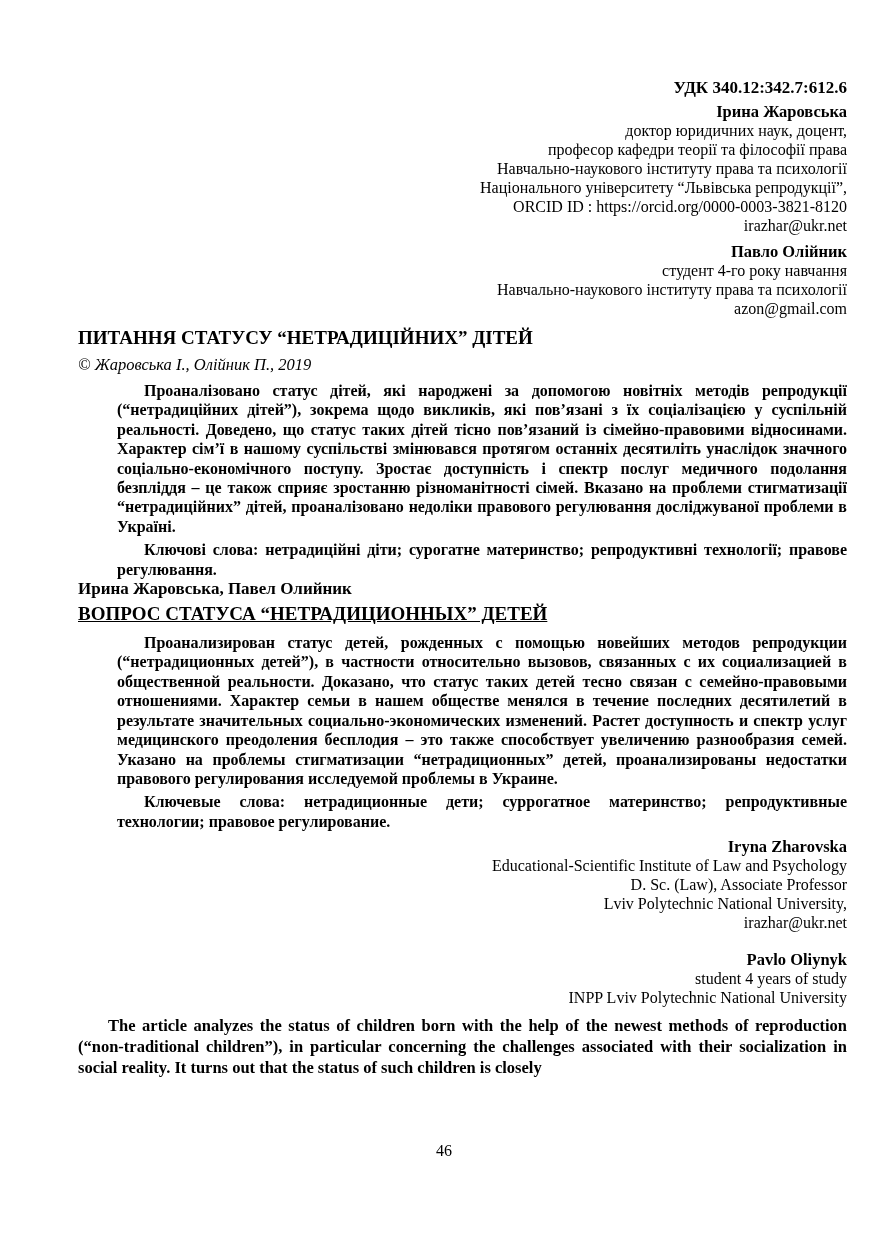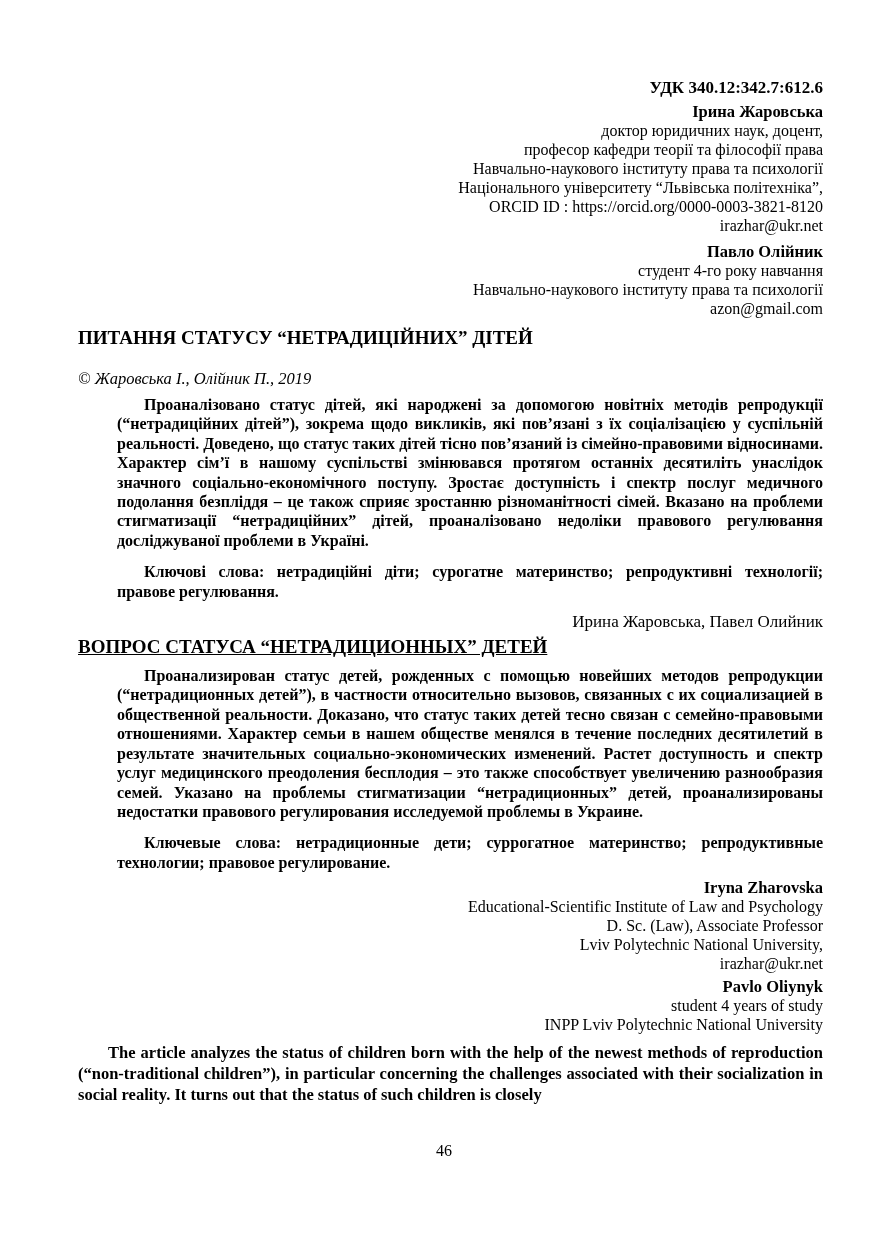"УДК 340.12:342.7:612.6" .page { padding: 0 53px 0 78px -> 0 29px 0 78px }
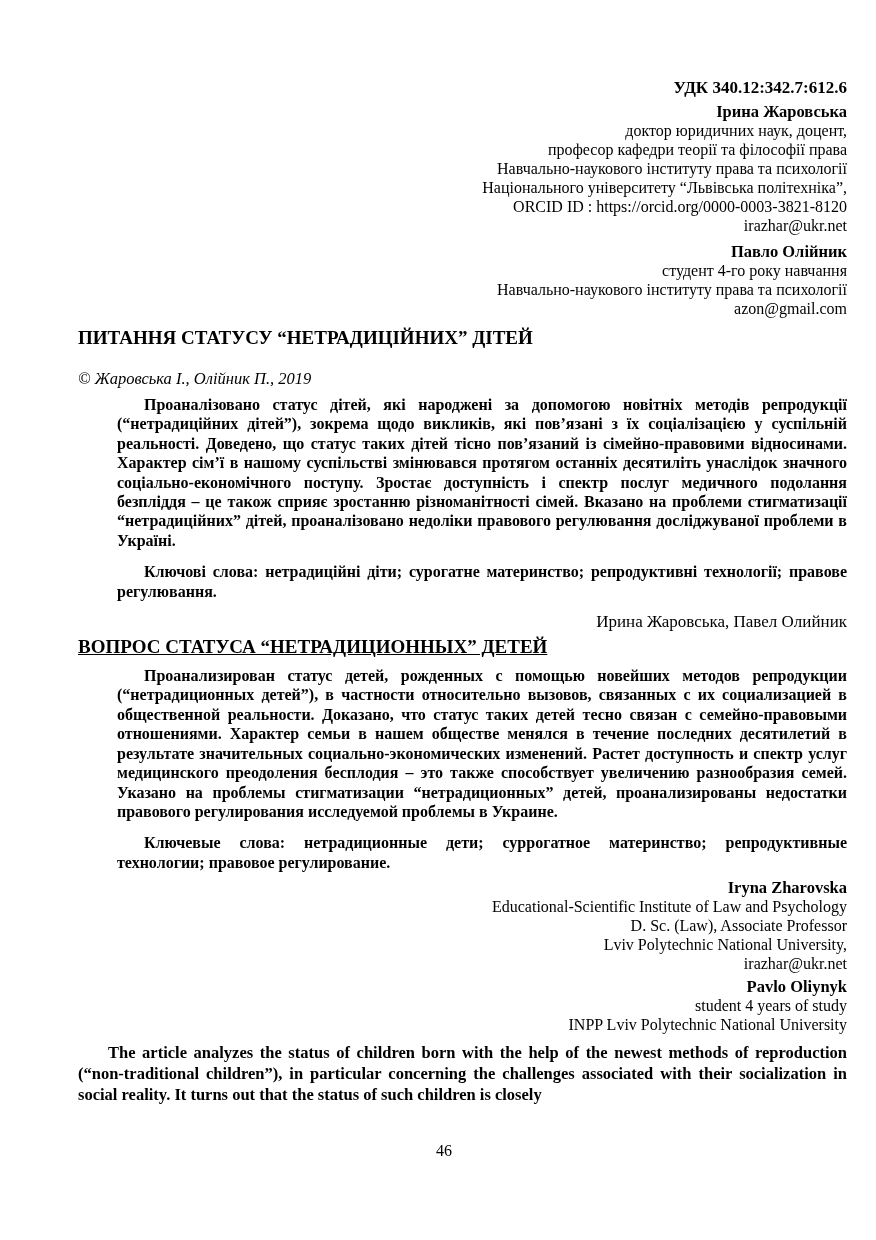"Національного університету “Львівська" div { text: політехніка -> репродукції }
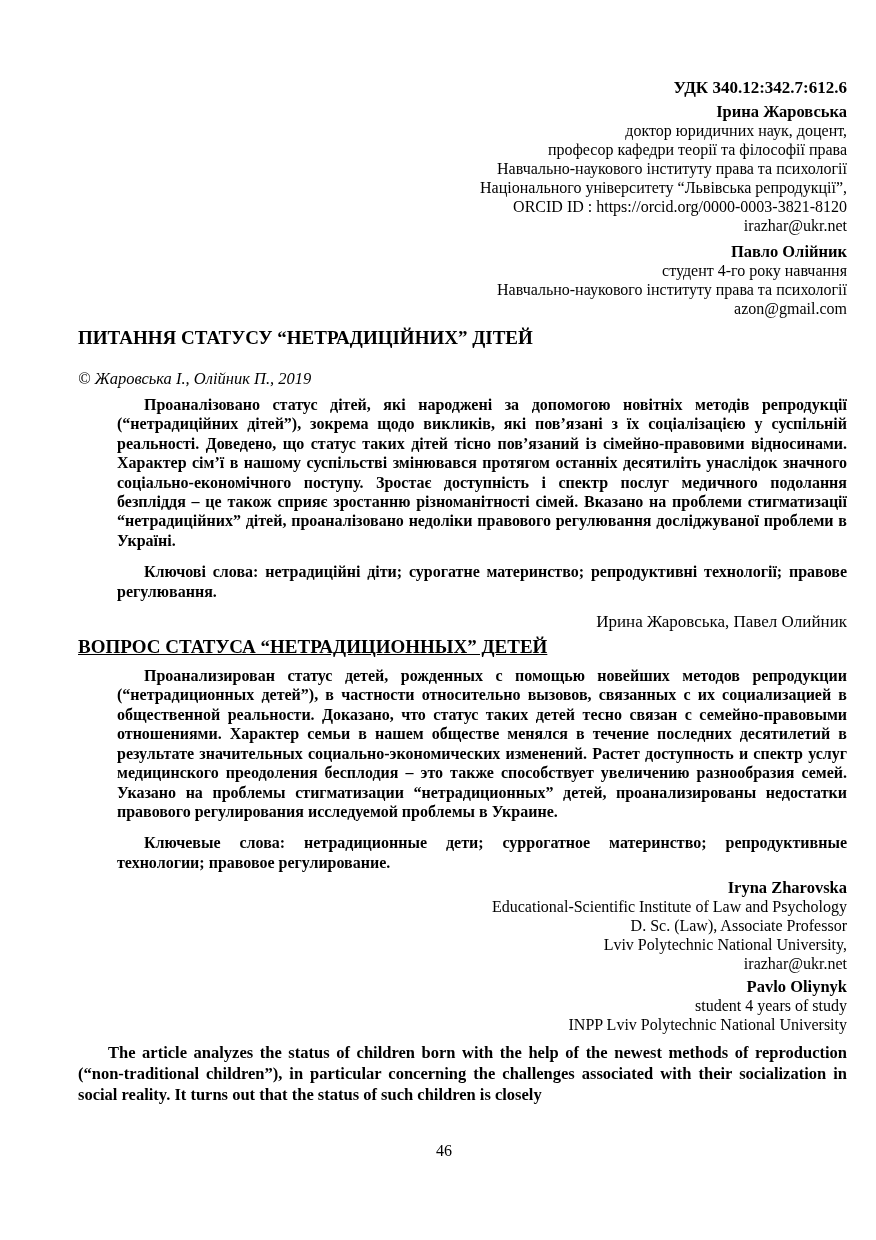"© Жаровська І., Олійник П.," .copyright { margin-top: 19px -> 5px }
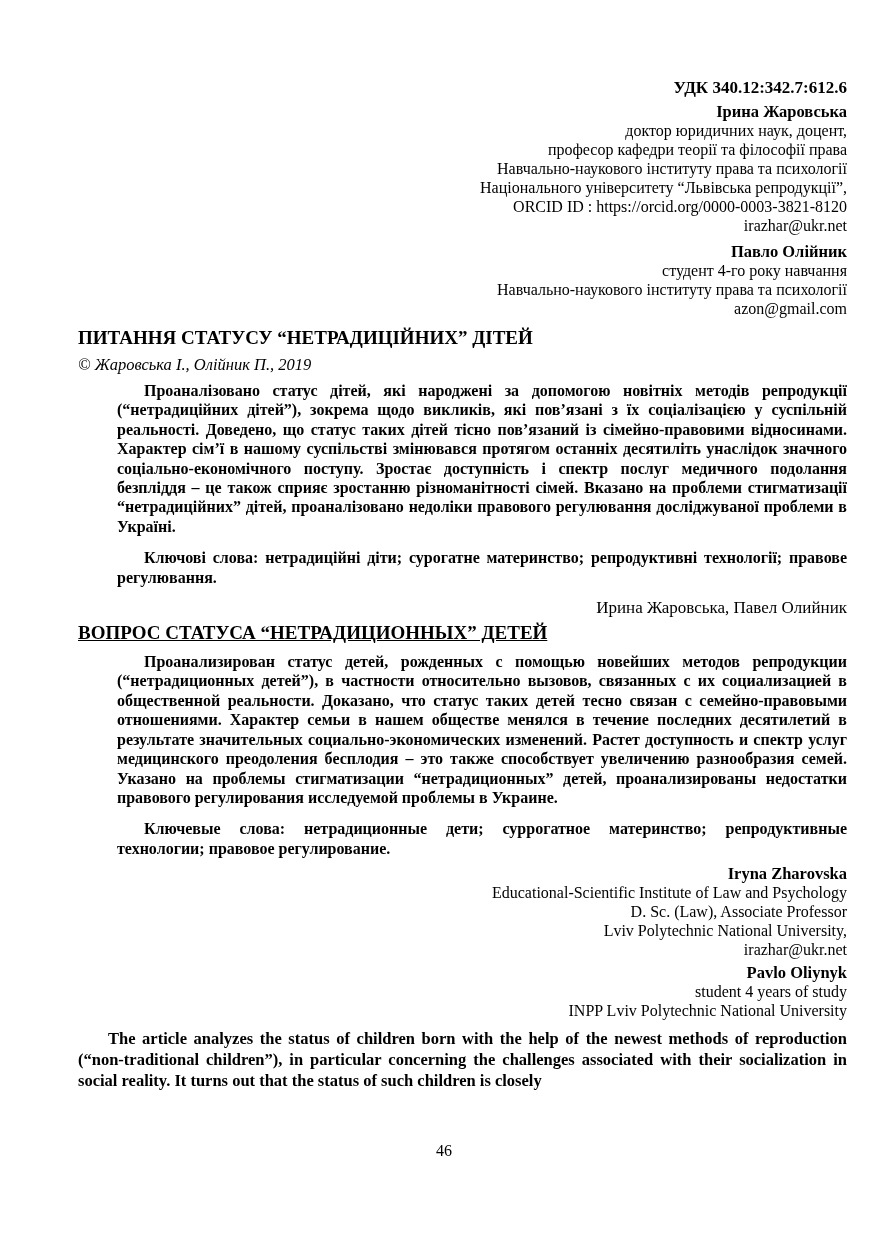"Ключові слова: нетрадиційні діти;" .keywords { margin-top: 12px -> 4px }
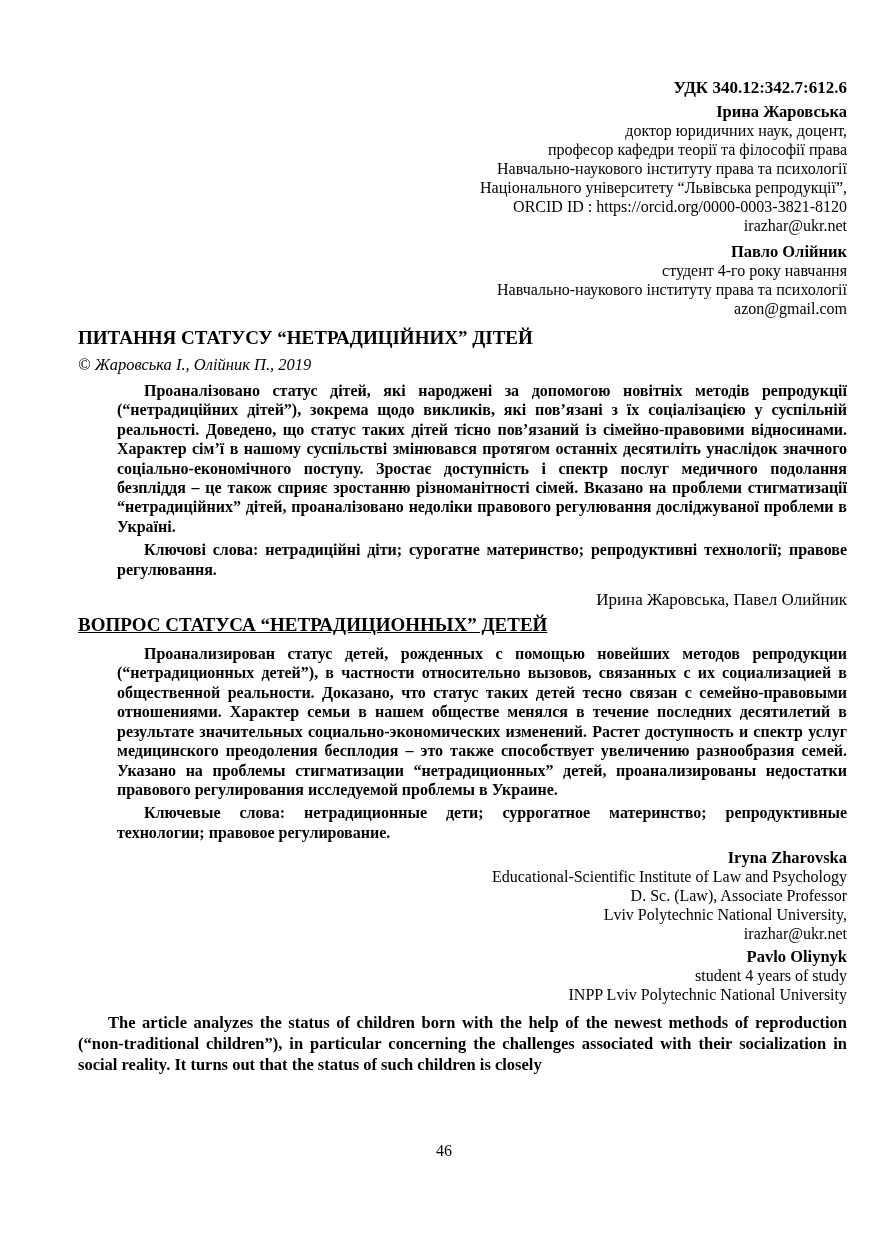"Ирина Жаровська, Павел Олийник" .byline { font-weight: normal -> bold; margin-top: 11px -> 0; text-align: right -> none }
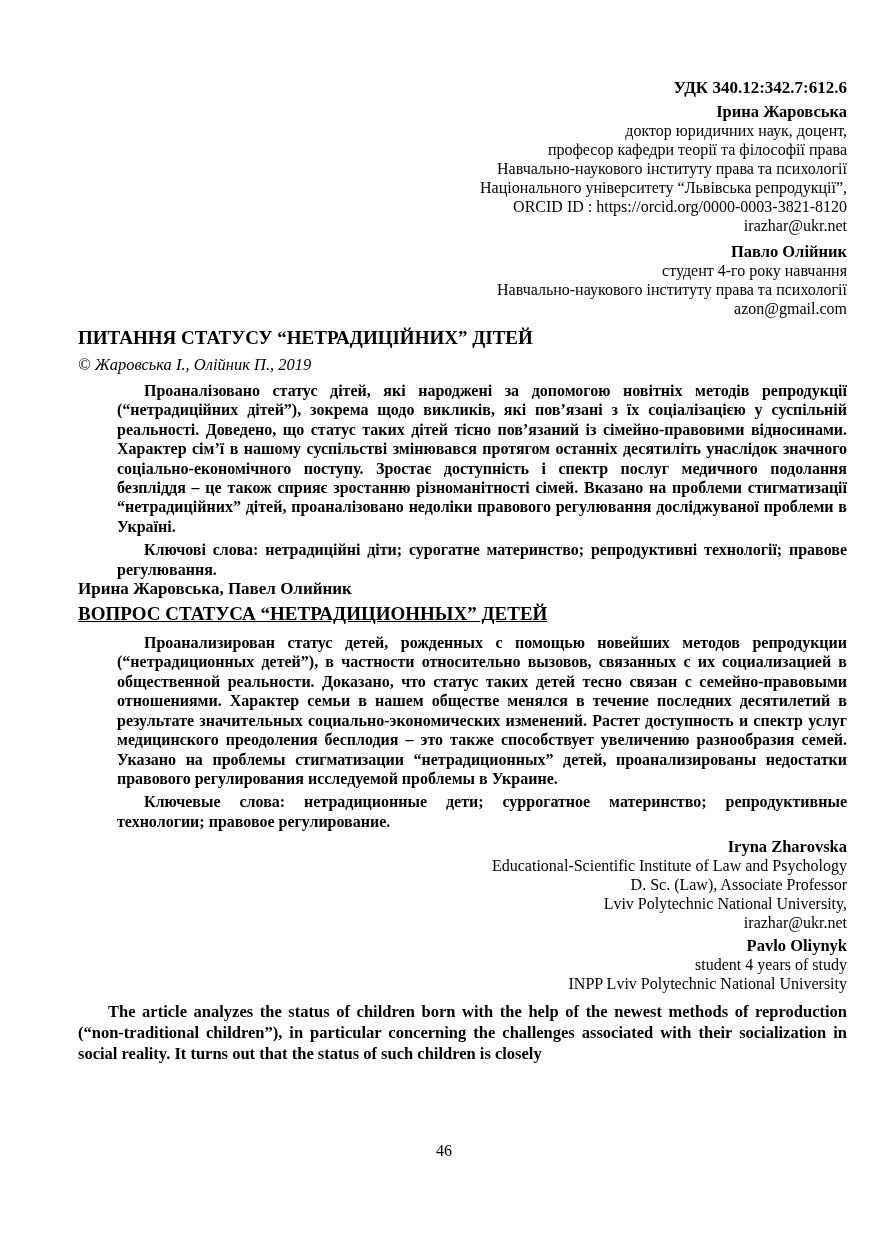"Pavlo Oliynyk" .rb-en-2 { margin-top: 4px -> 18px }
